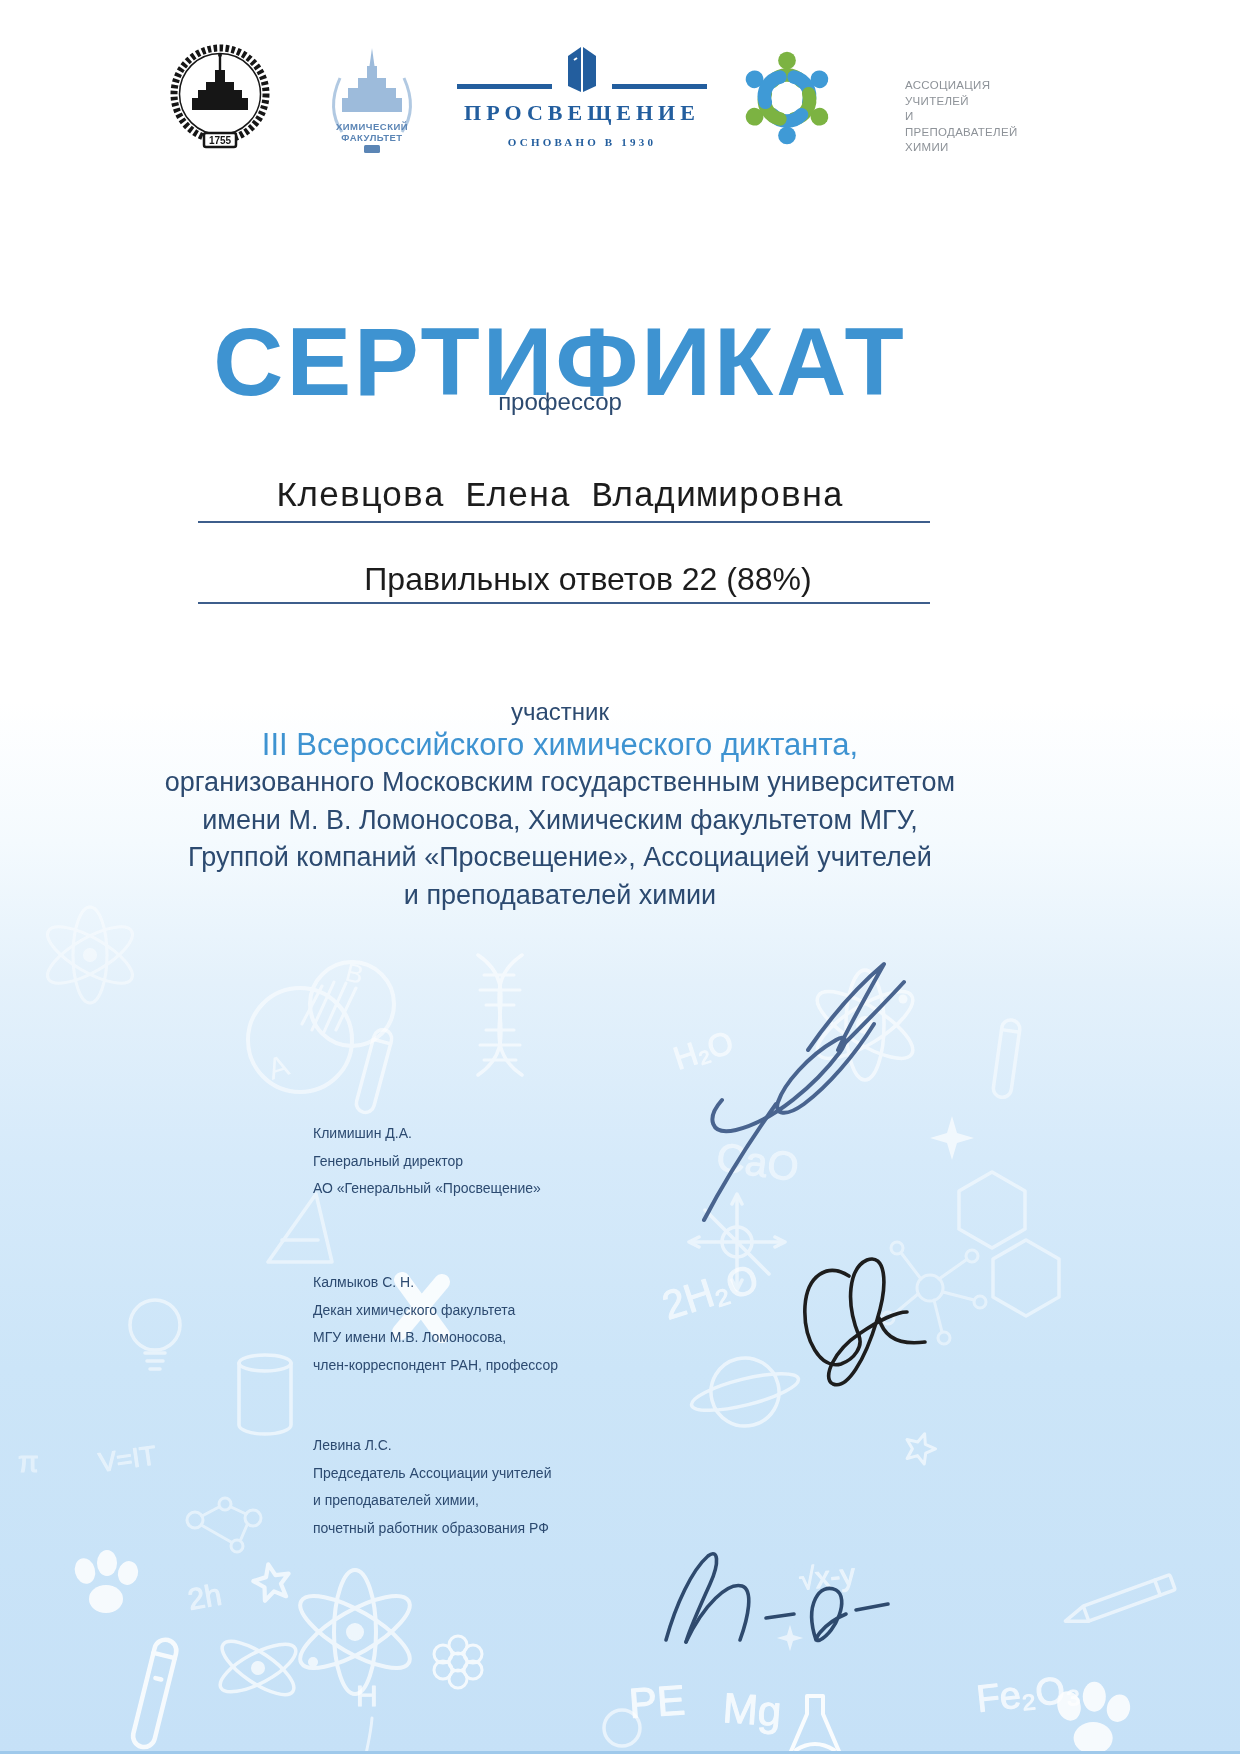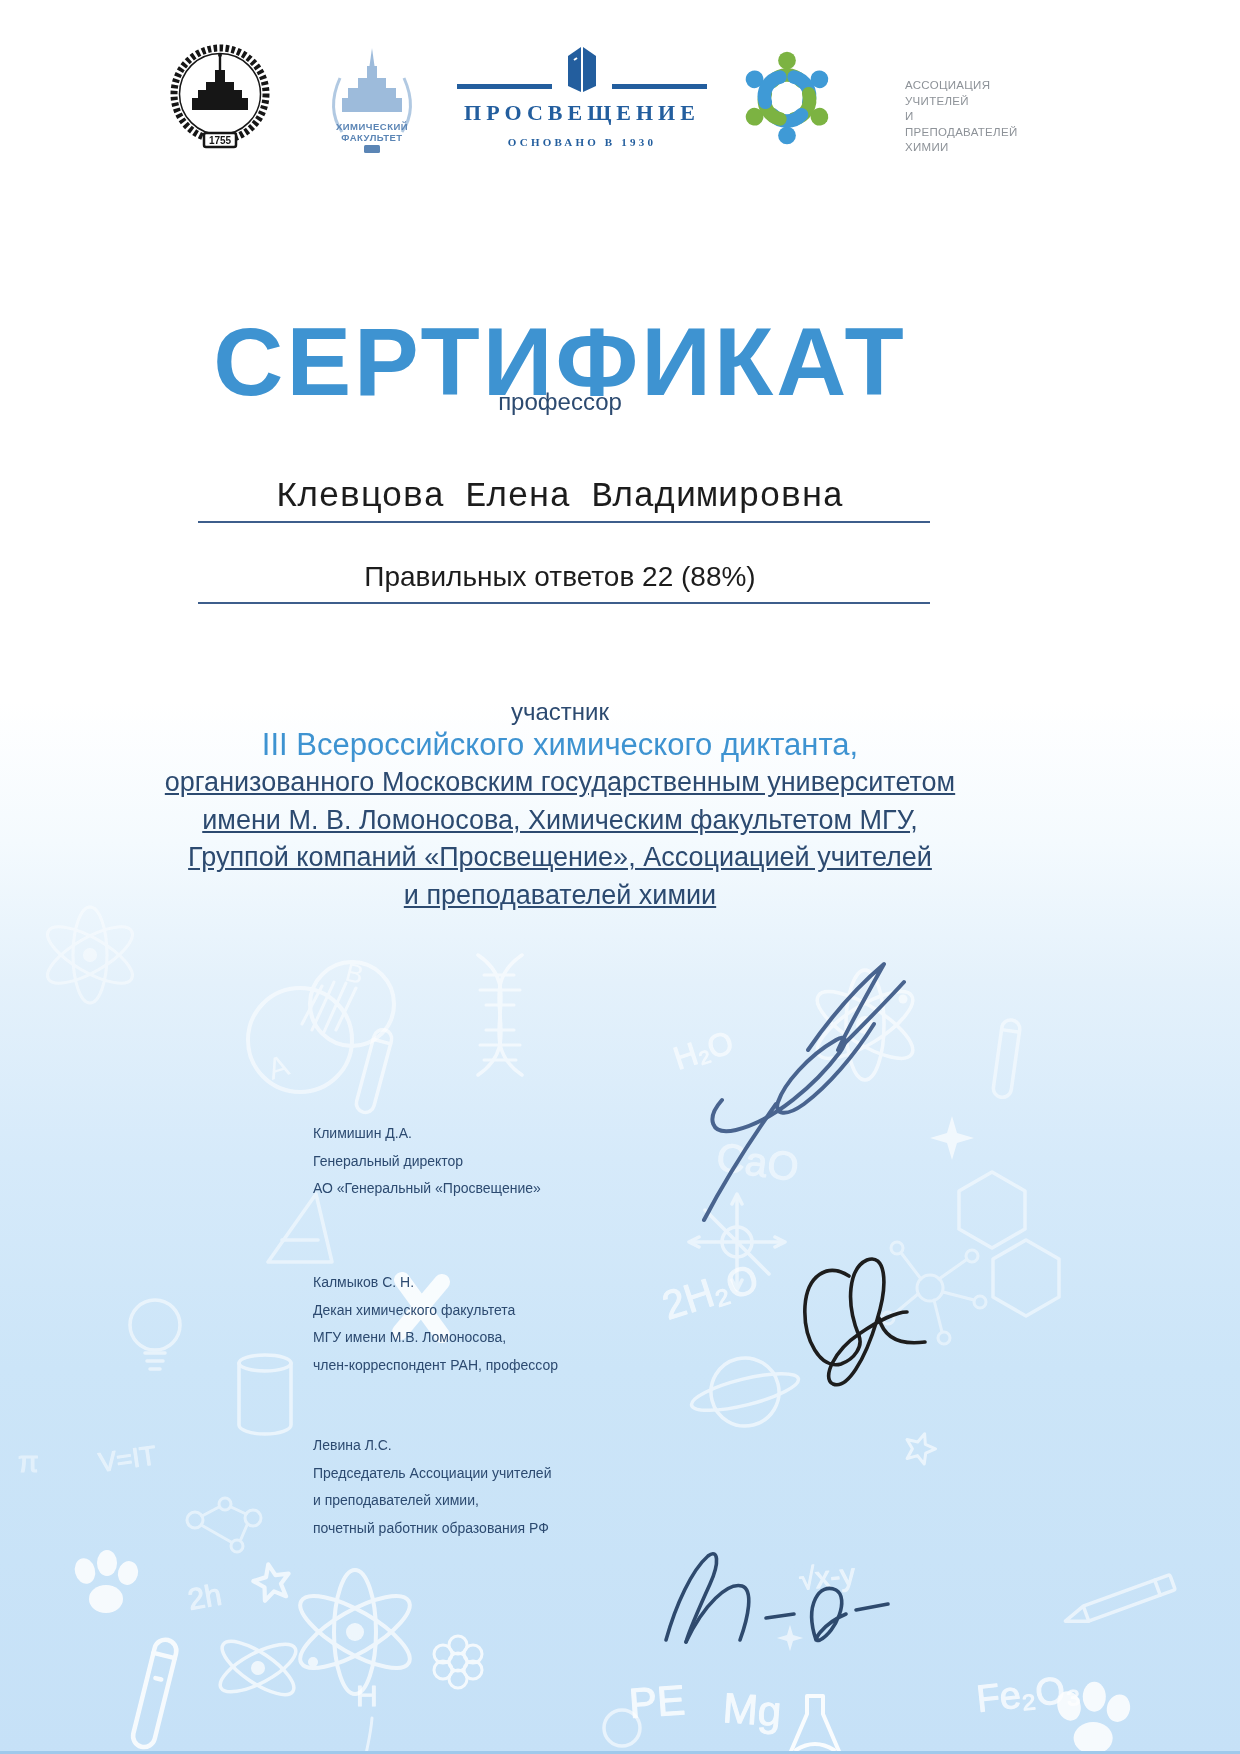"Правильных ответов 22 (88%)" .score { font-size: 28px -> 32px; padding-left: none -> 28px }
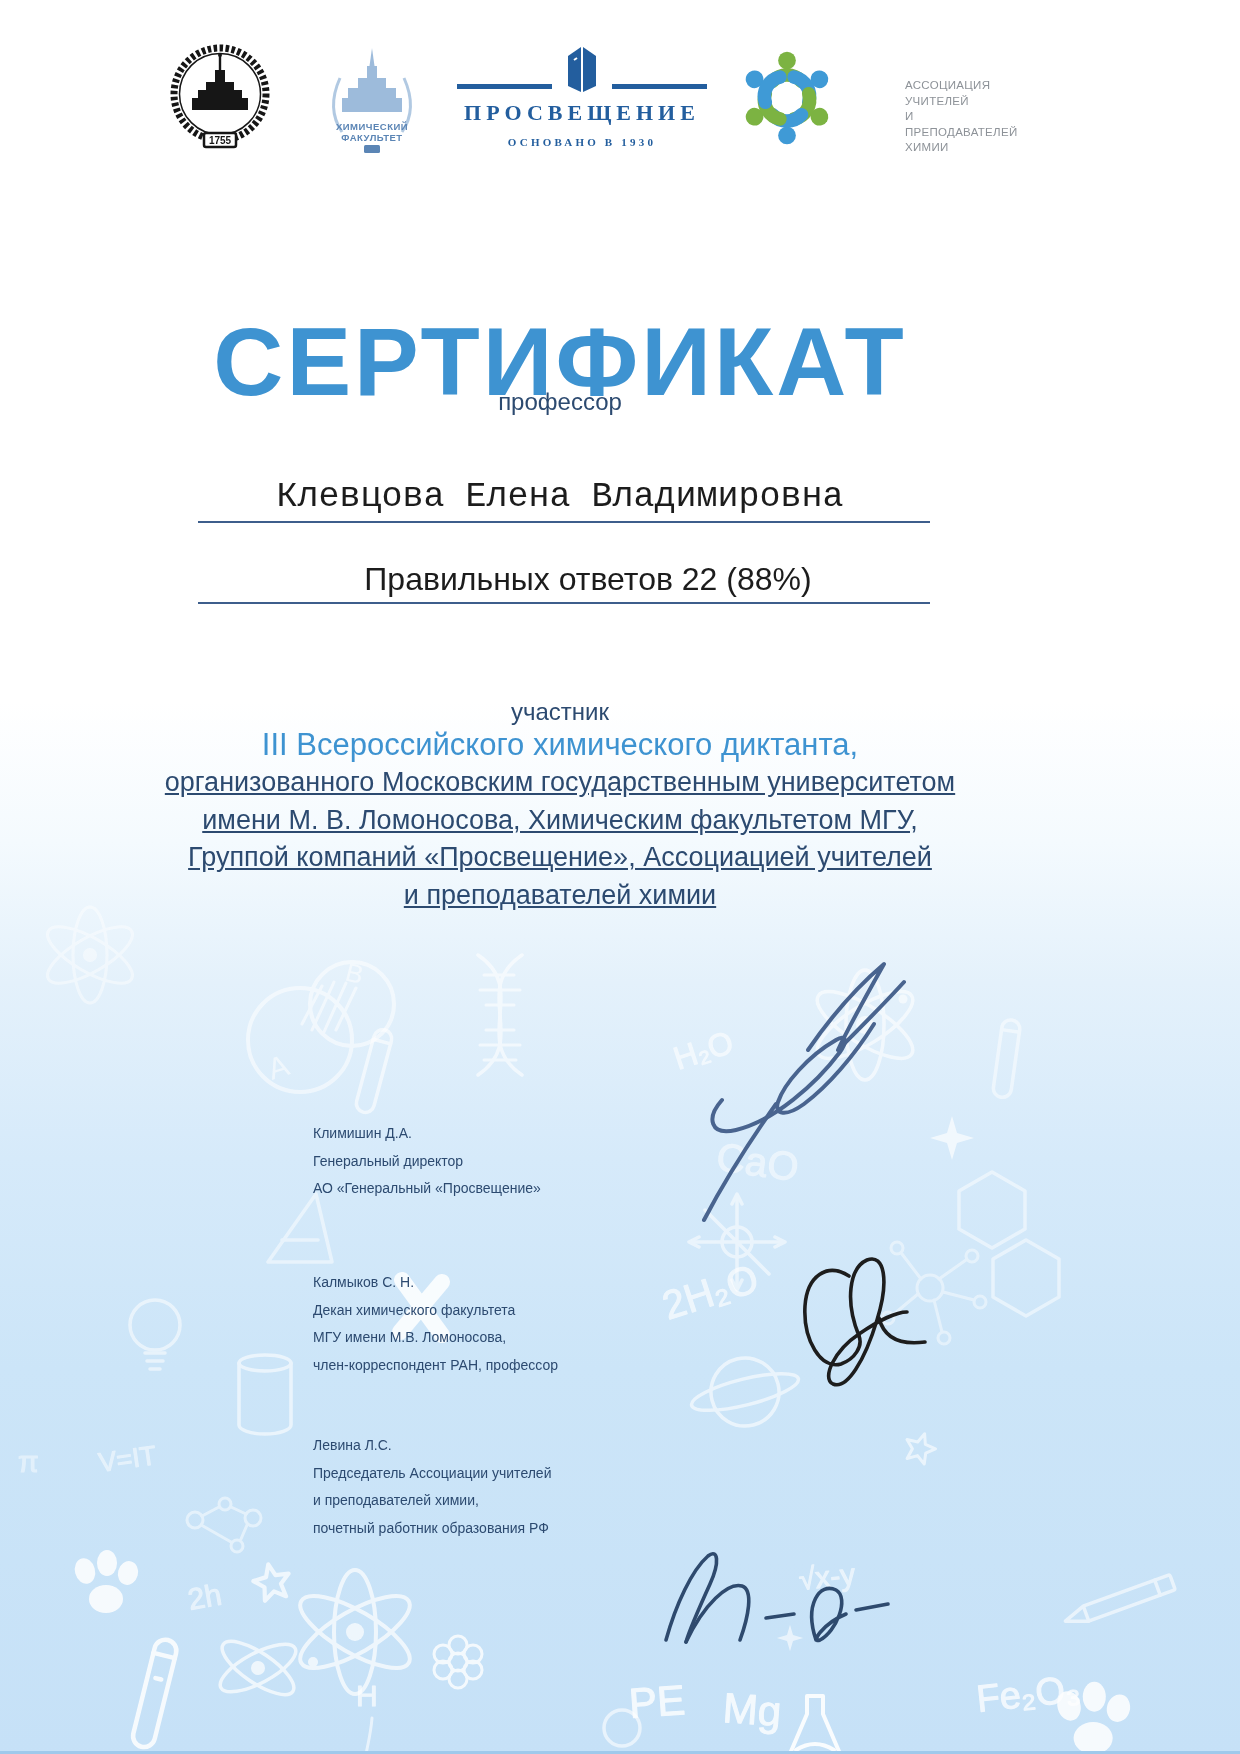"организованного Московским" div.center-col { text-decoration: underline -> none }
